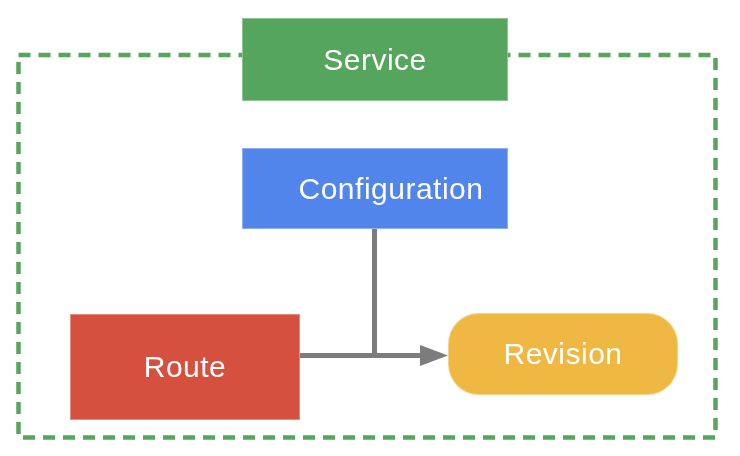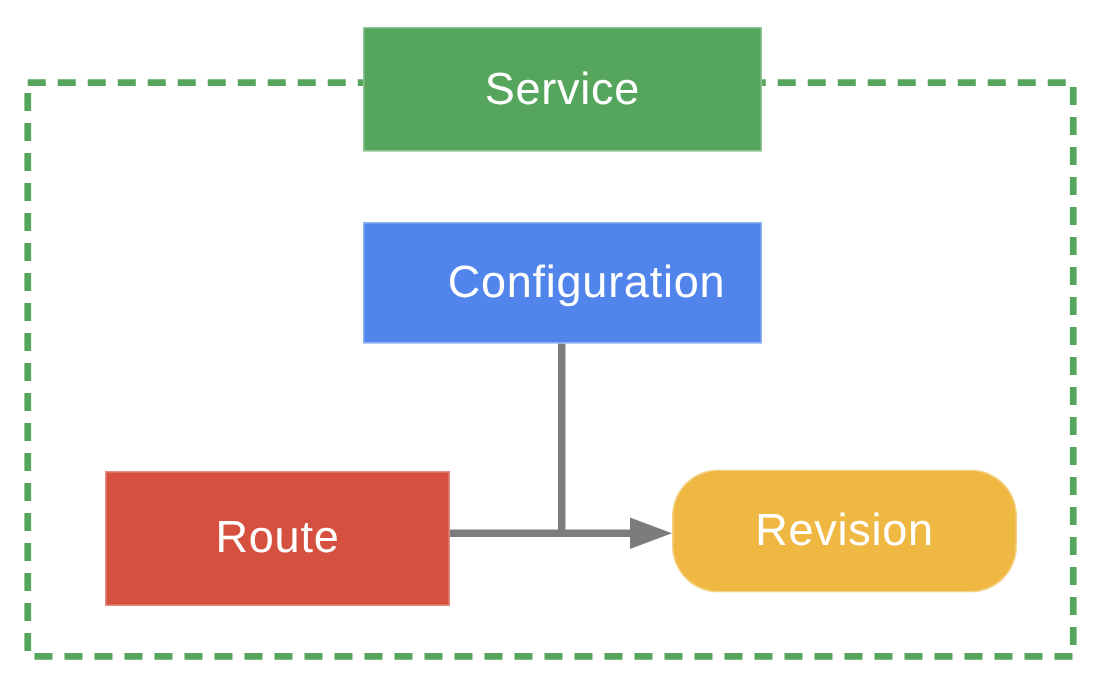"Route" .node-route { height: 90px -> 106px }
